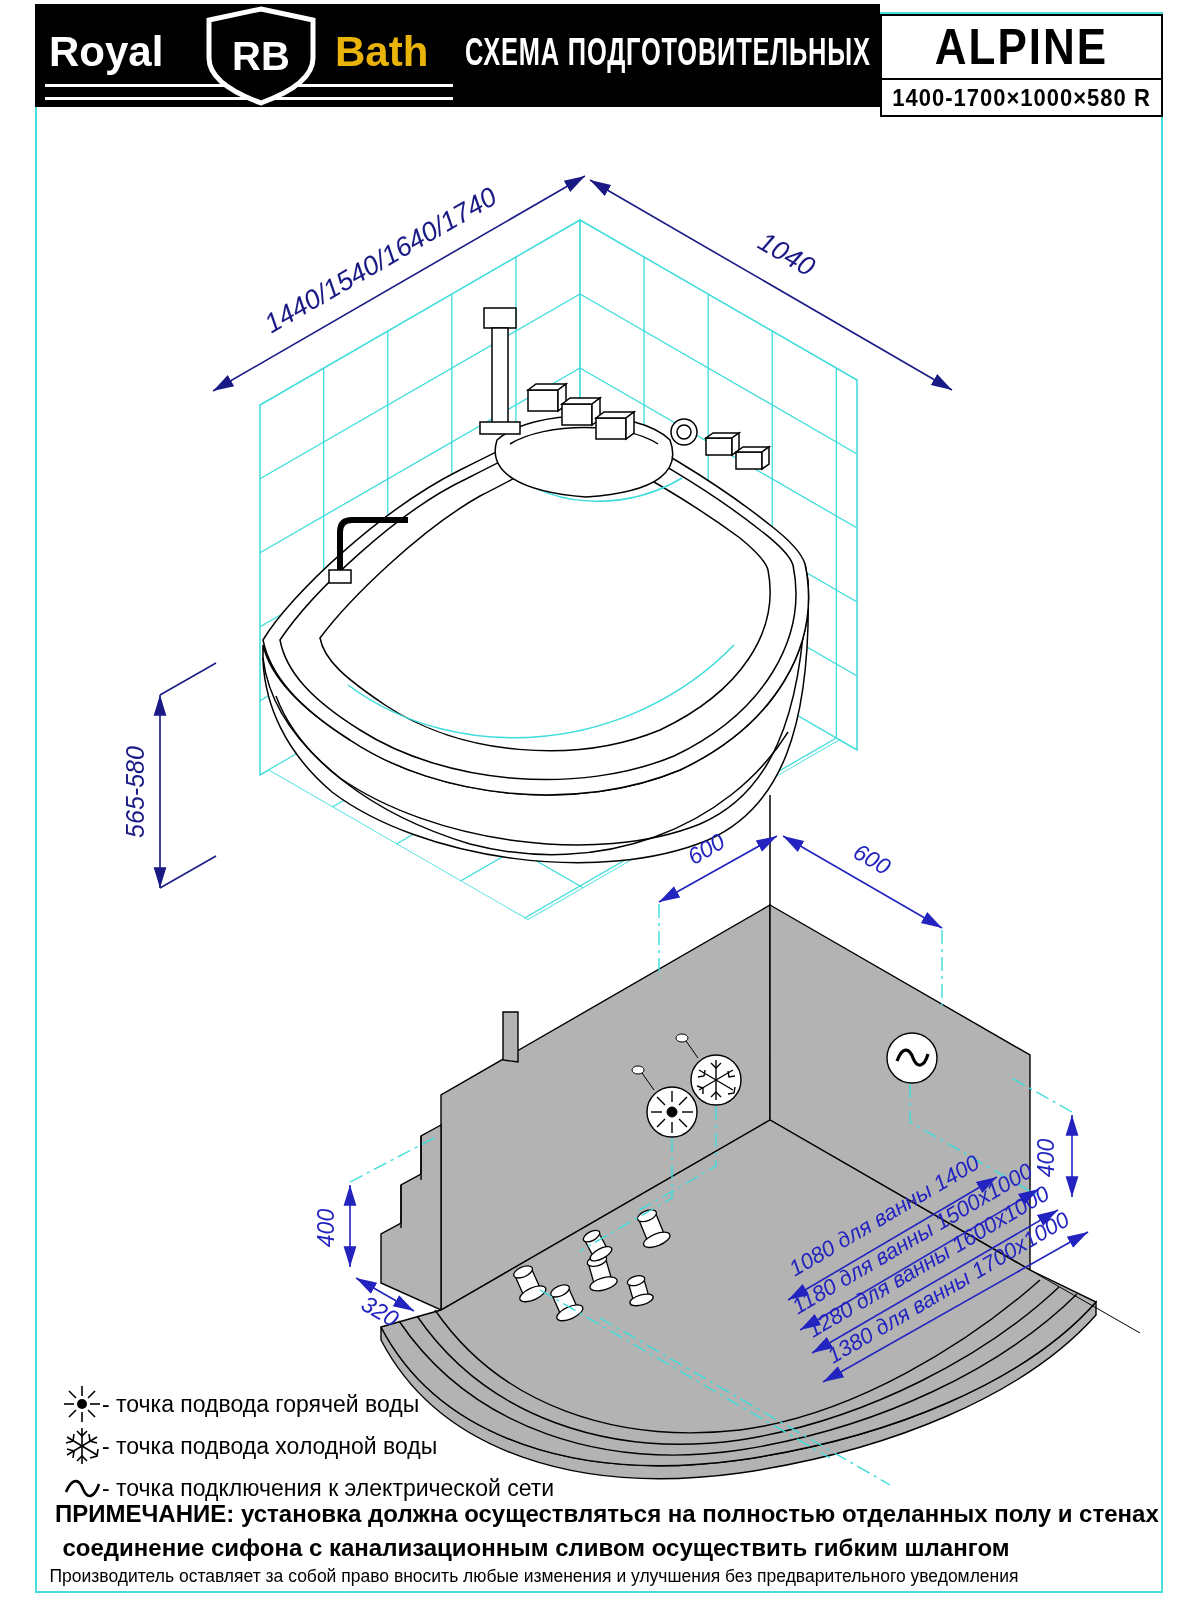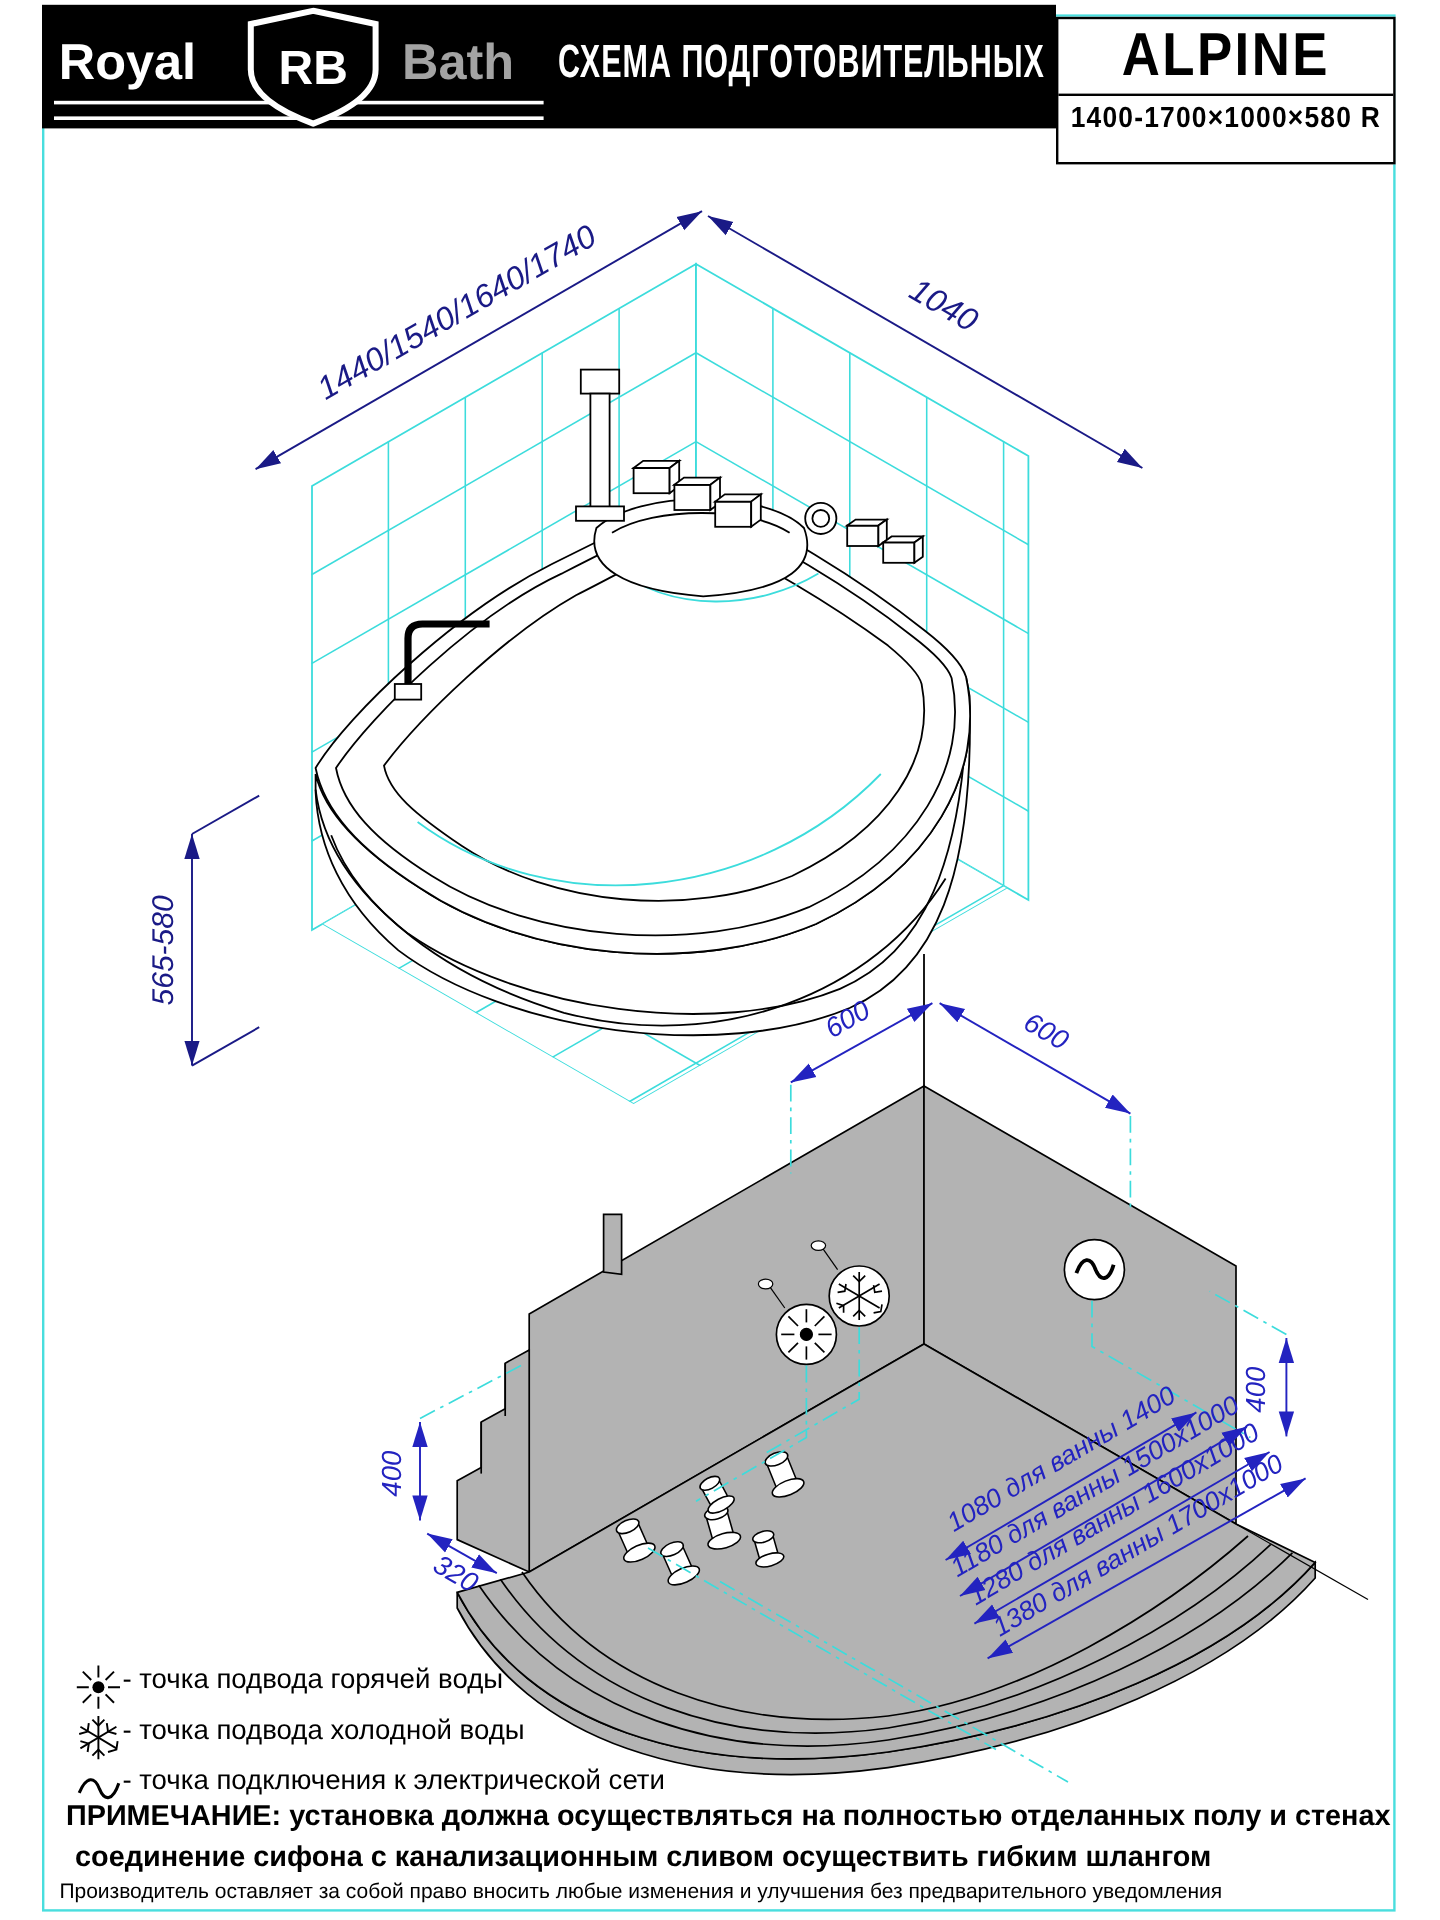"Bath" .brand-bath { color: #a3a3a3 -> #eab308 }
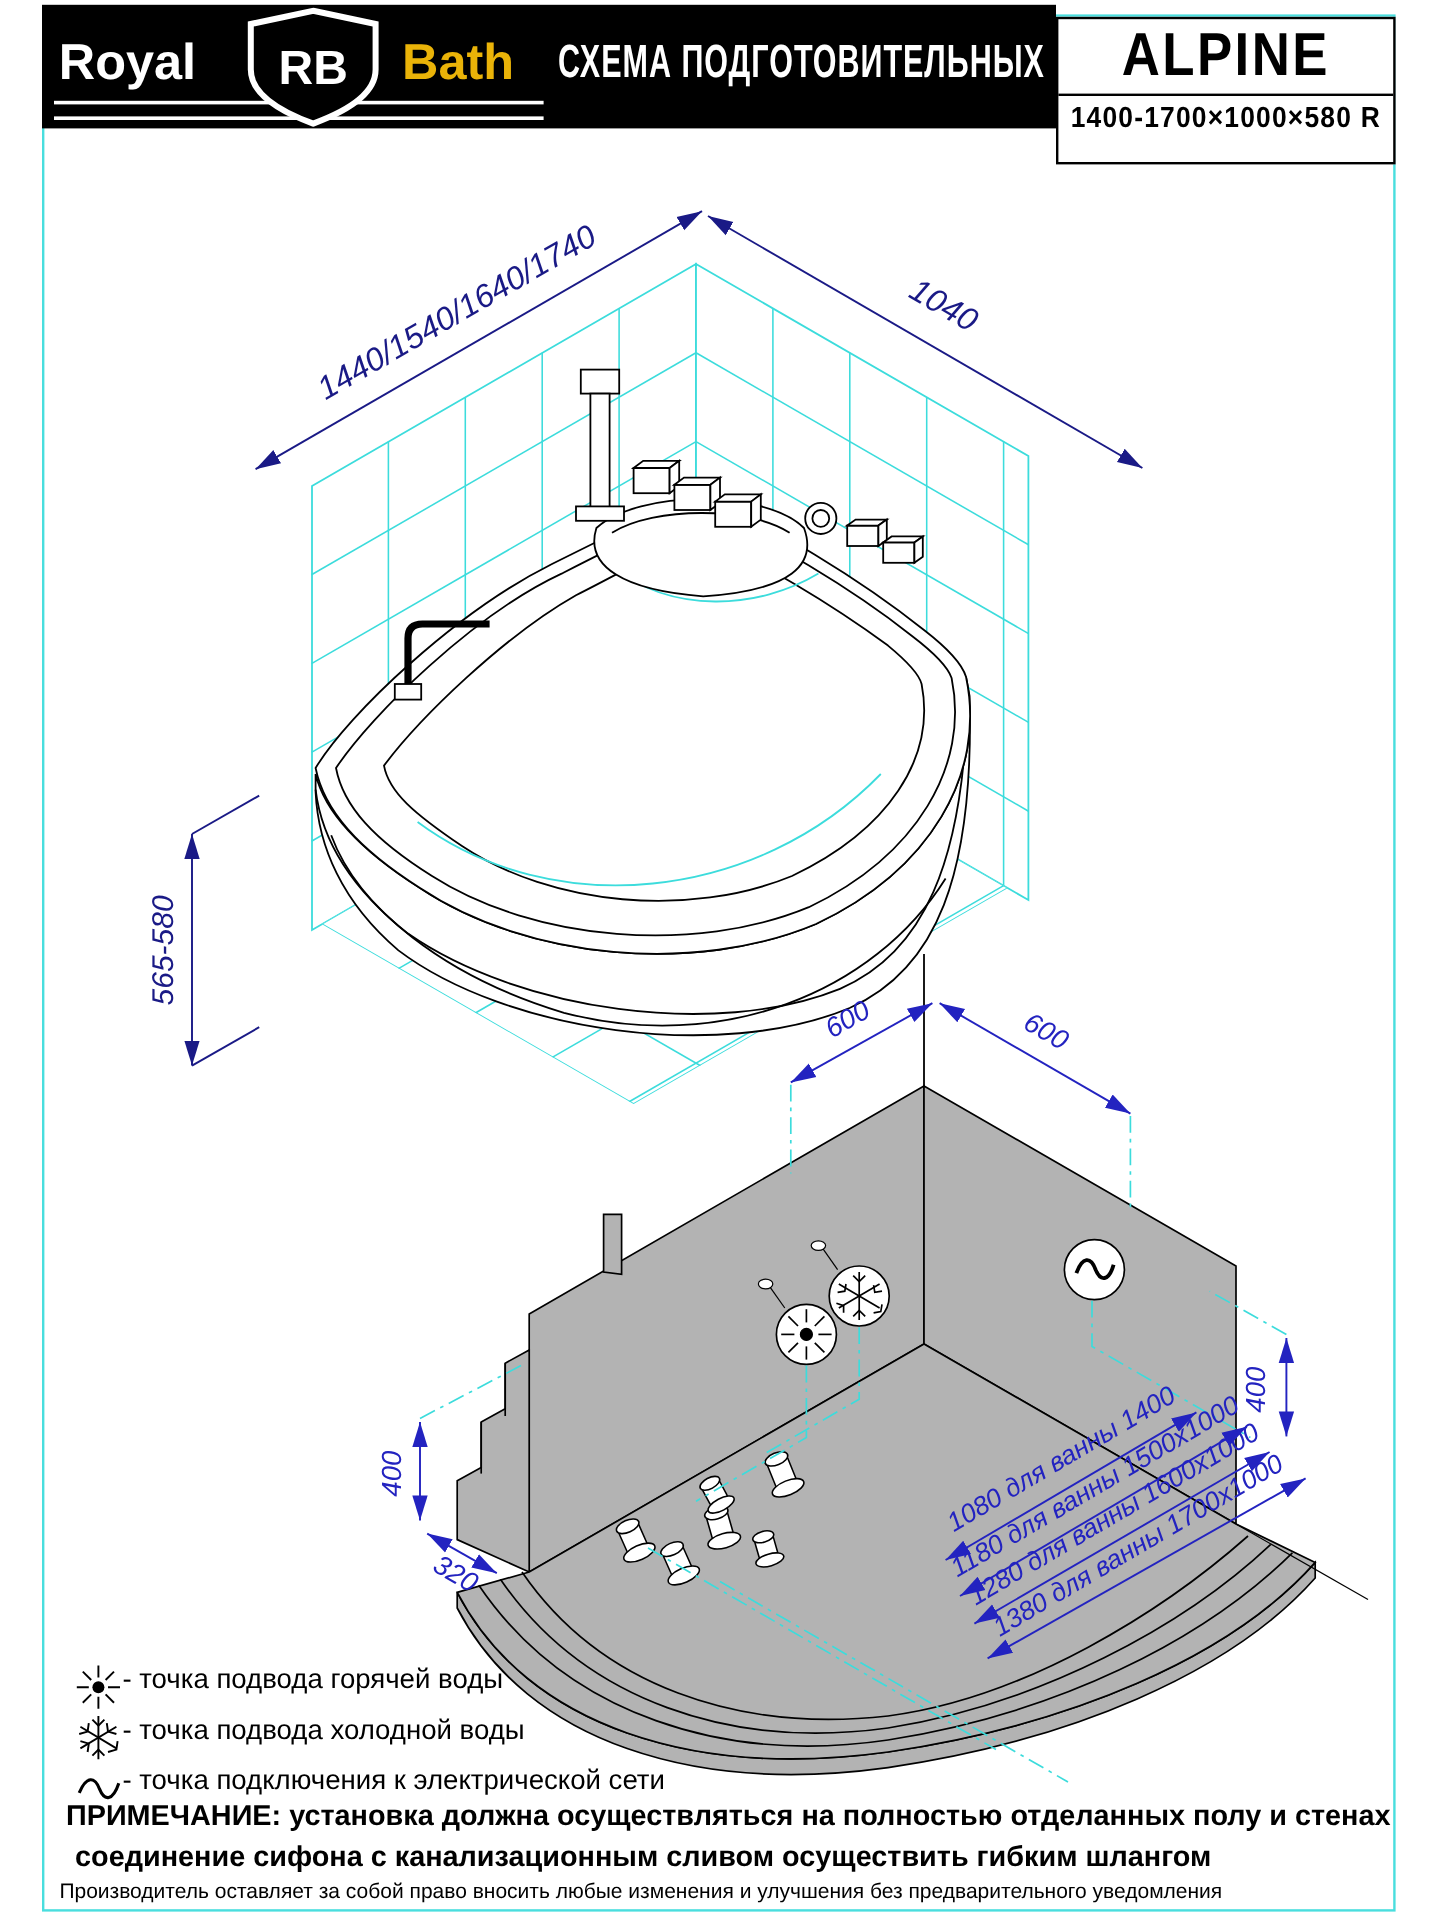"ALPINE" #modelbox { height: 123px -> 103px }
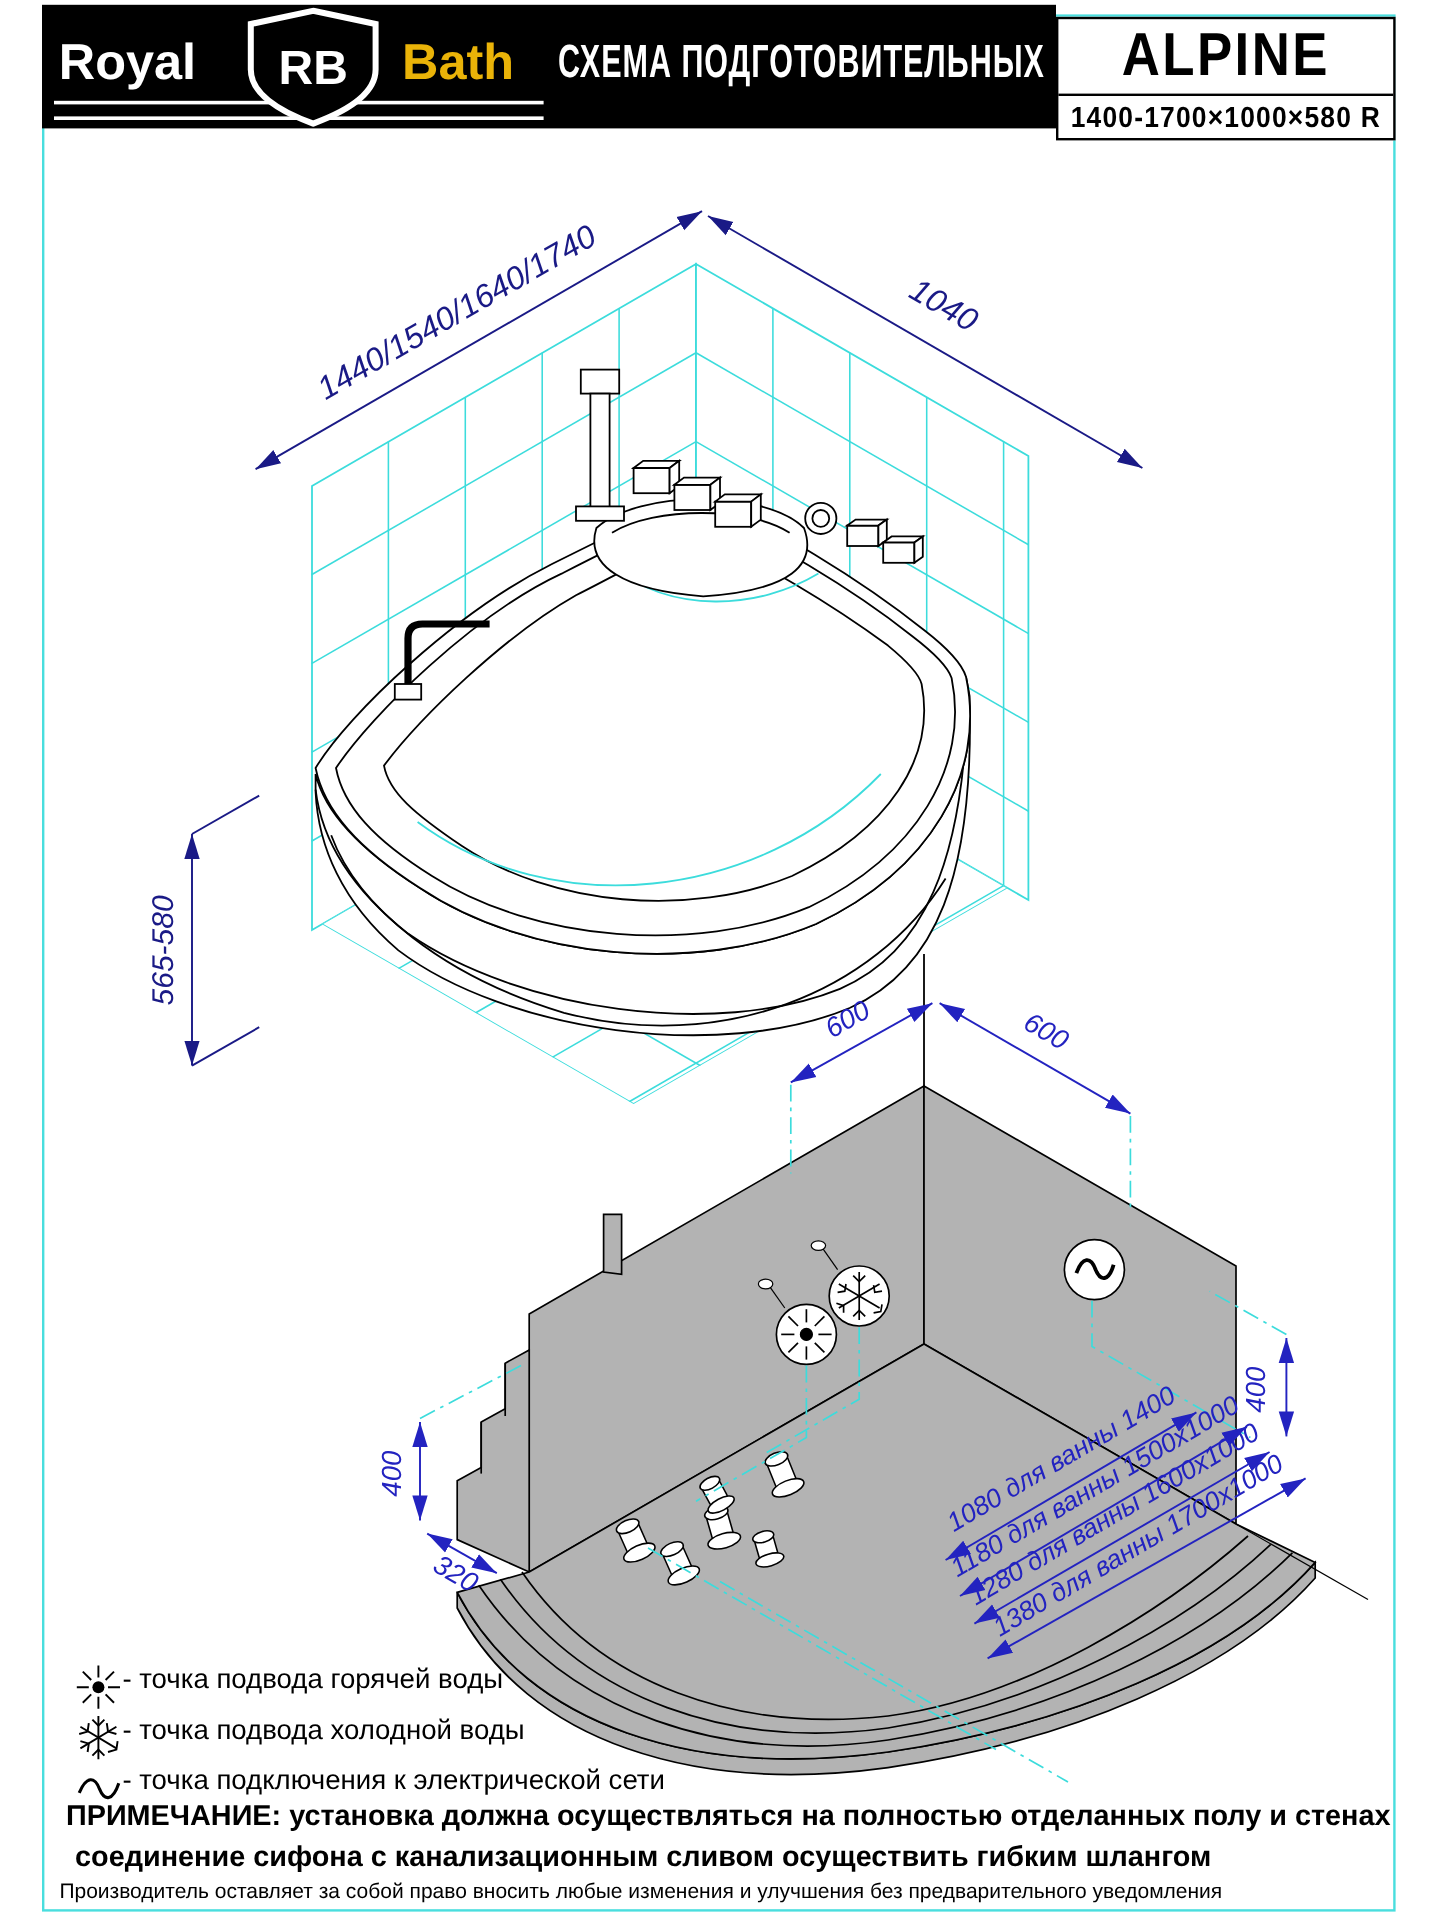"- точка подвода горячей воды" .legend-row { align-items: none -> center }
